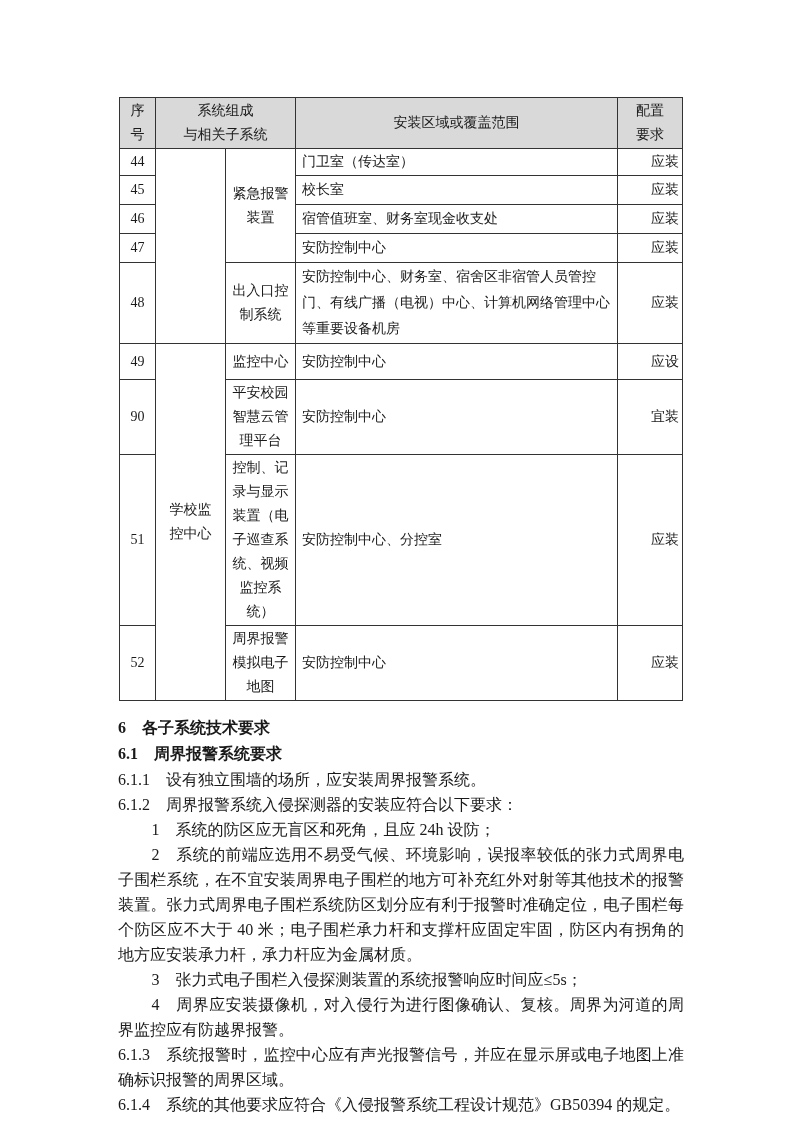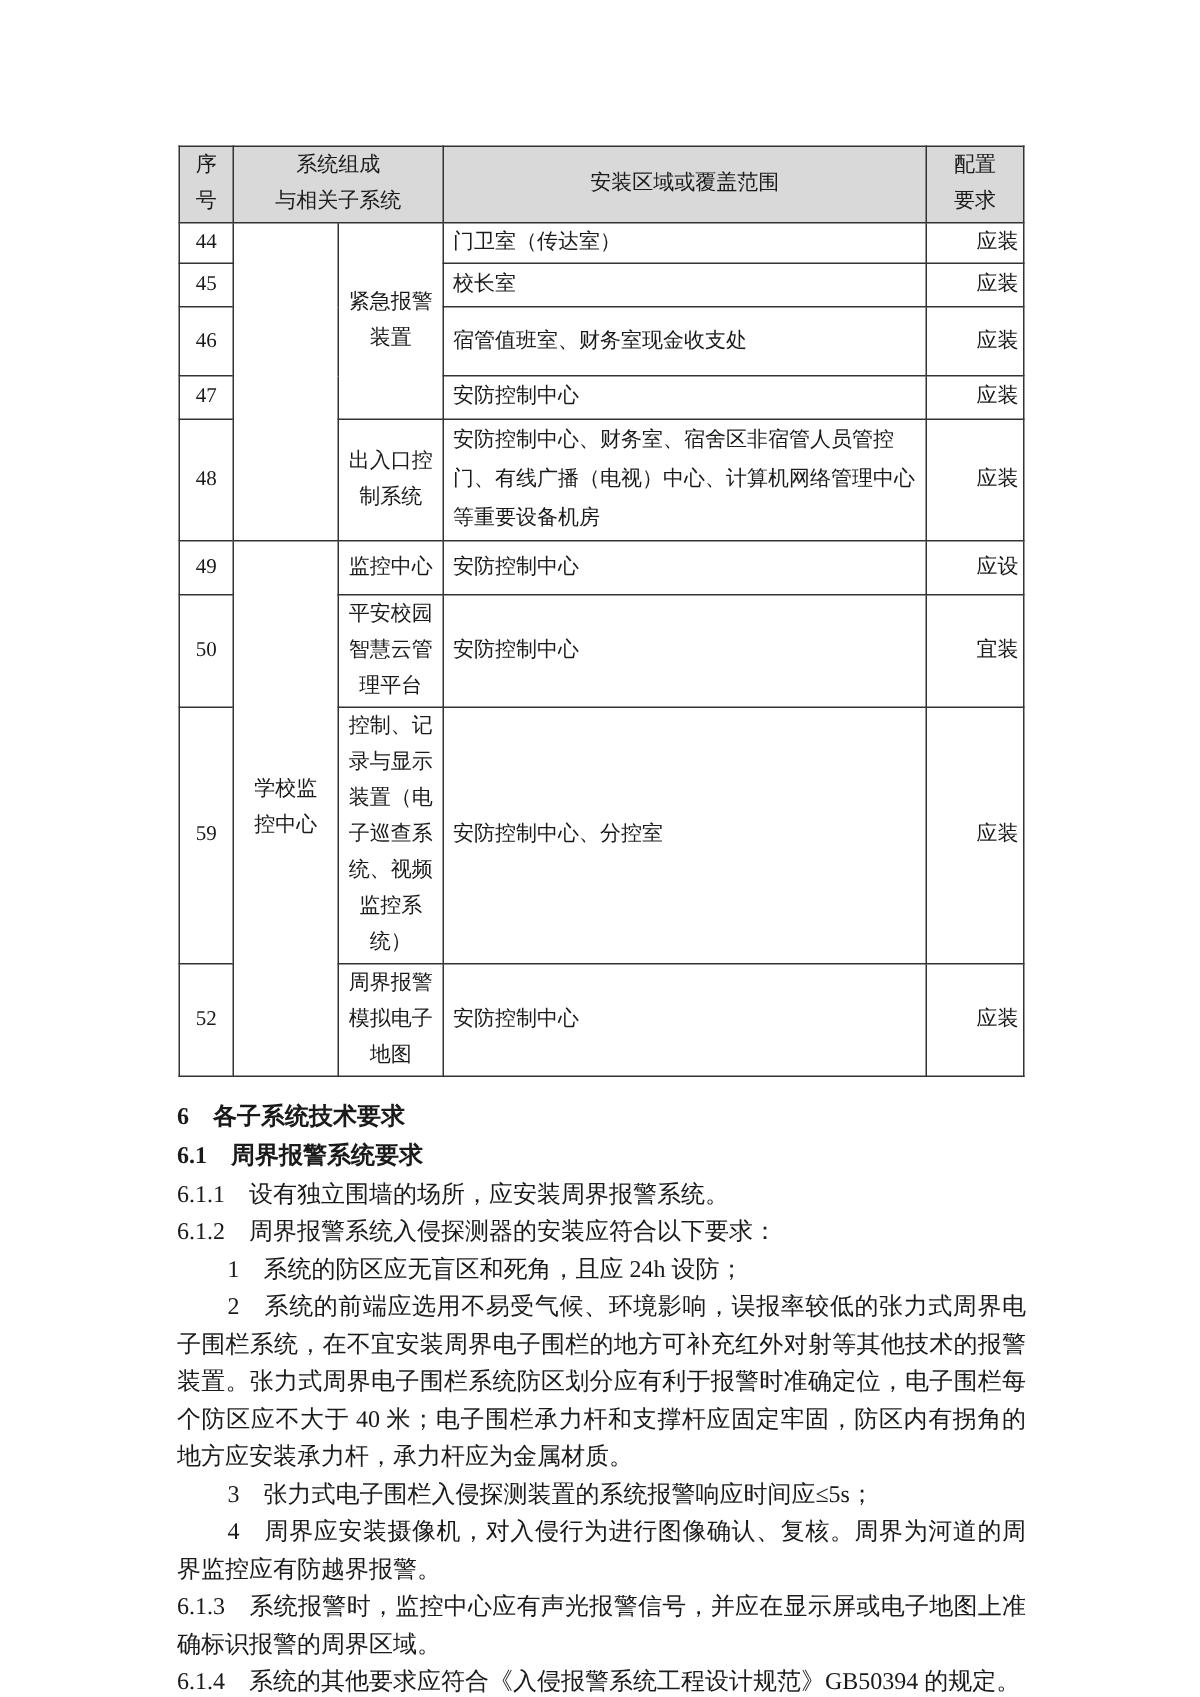"46" tr { height: 46px -> 29px }
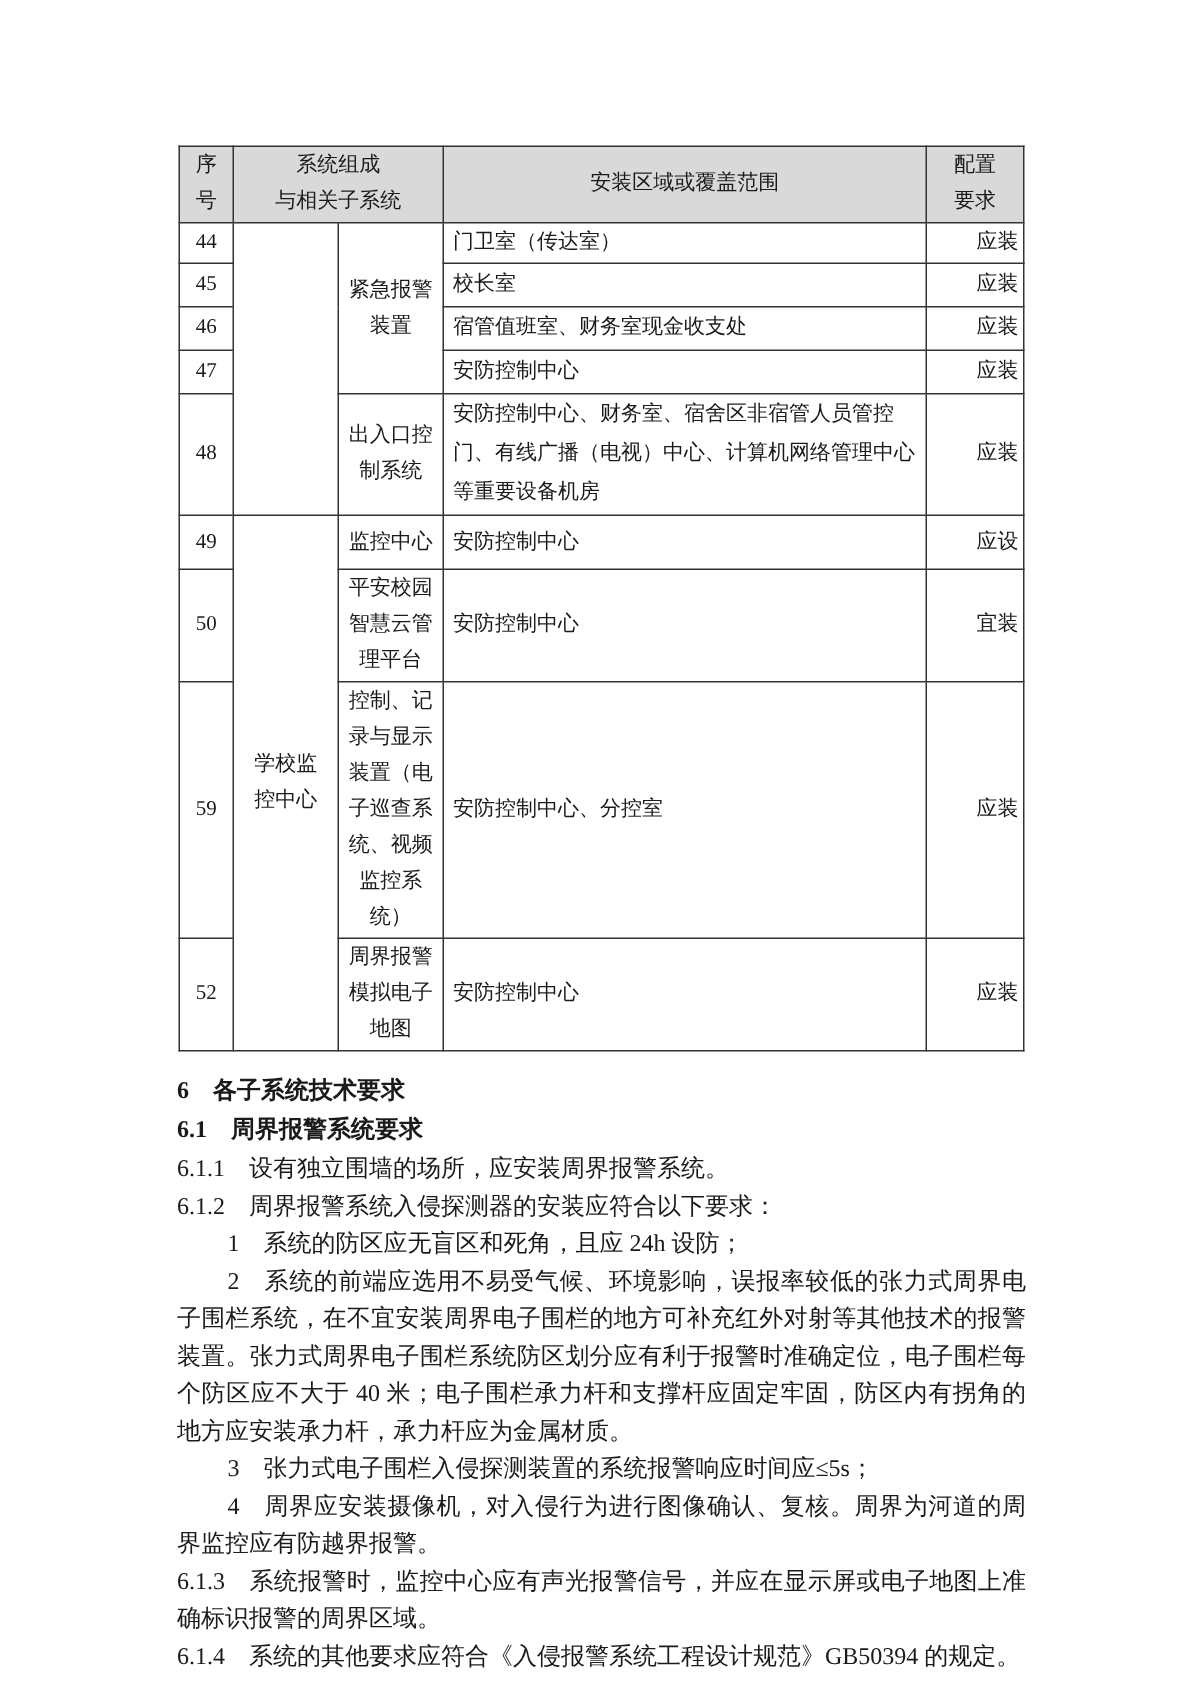"50" td.c-no { text: 50 -> 90 }
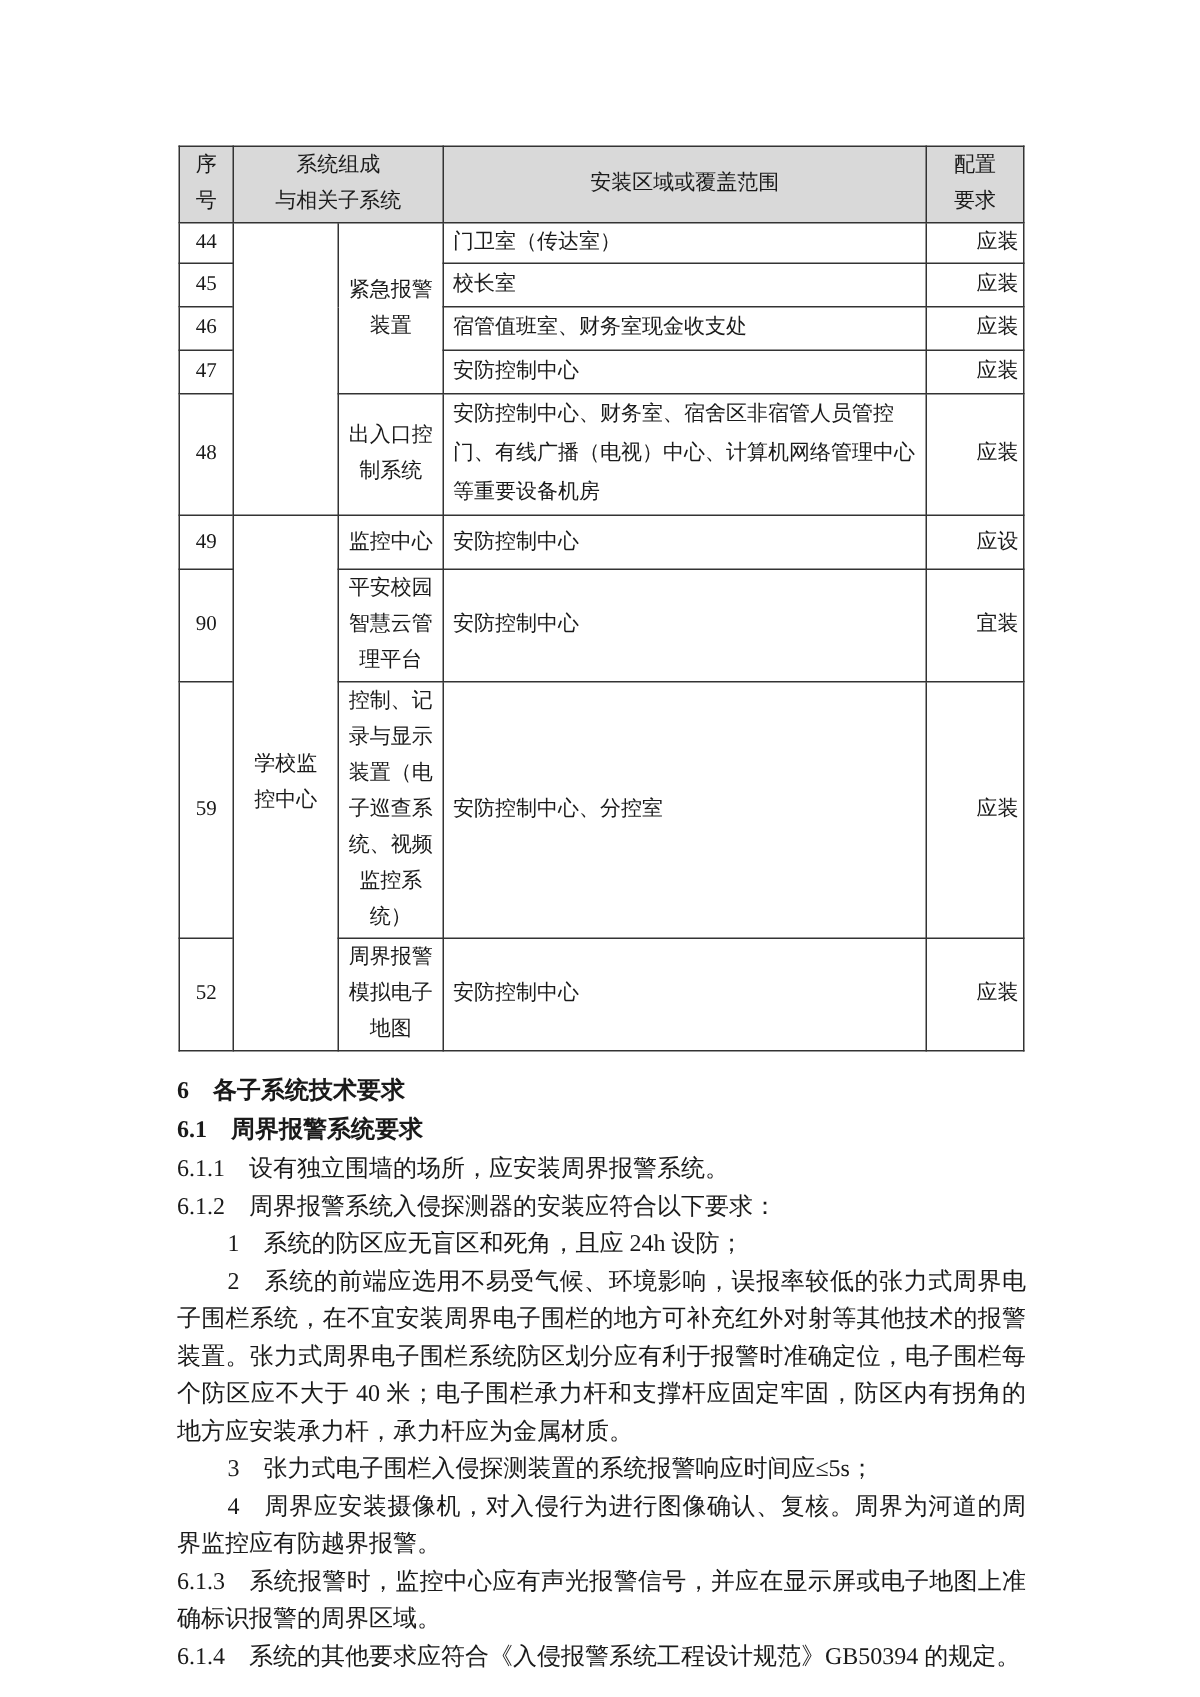"59" td.c-no { text: 59 -> 51 }
